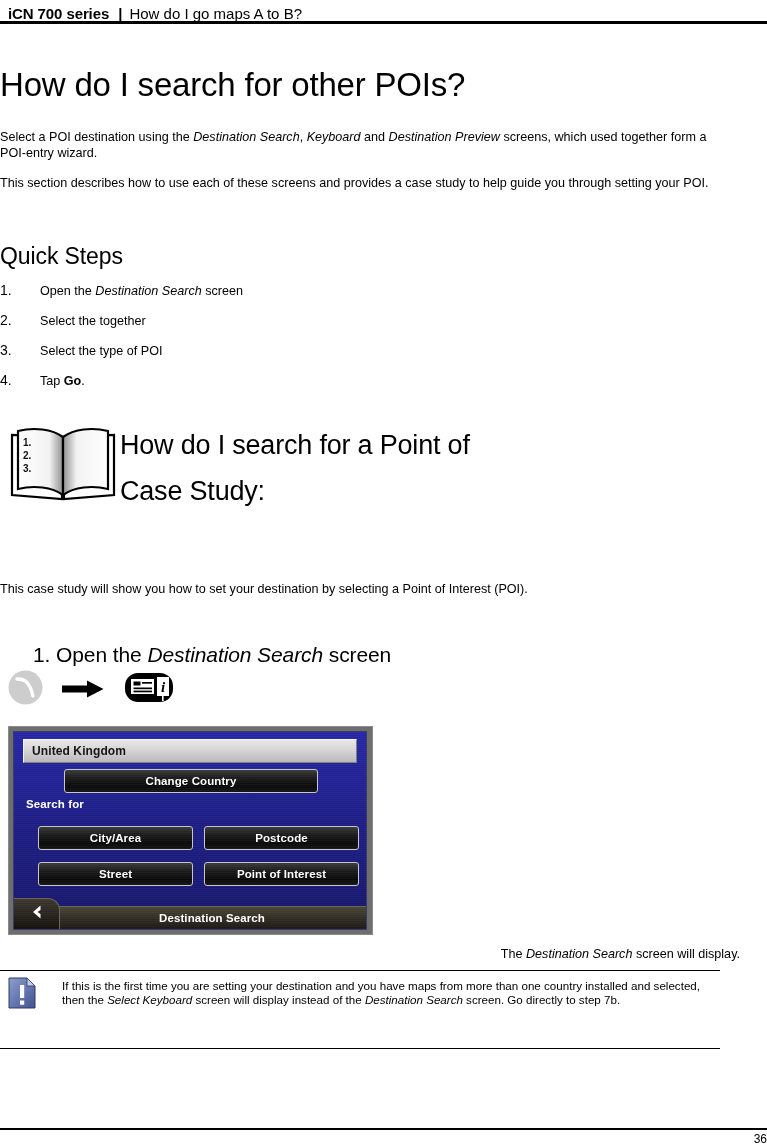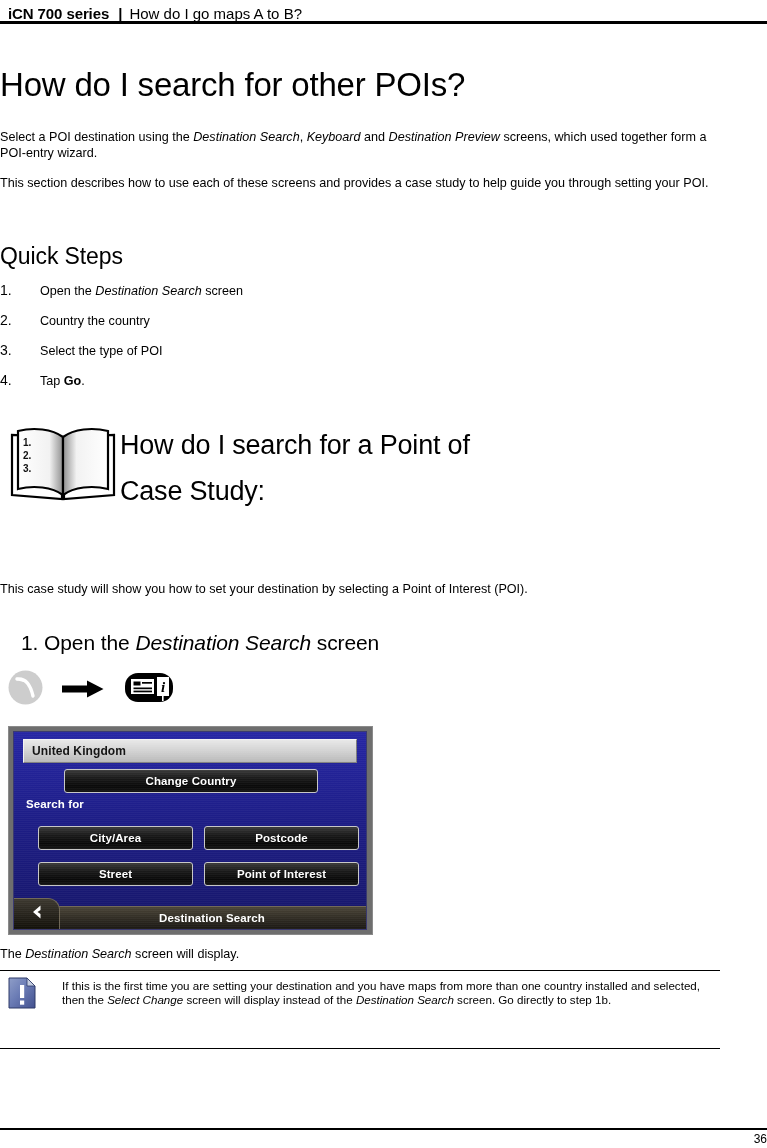"Country the country" span.numlist-text { text: Country the country -> Select the together }
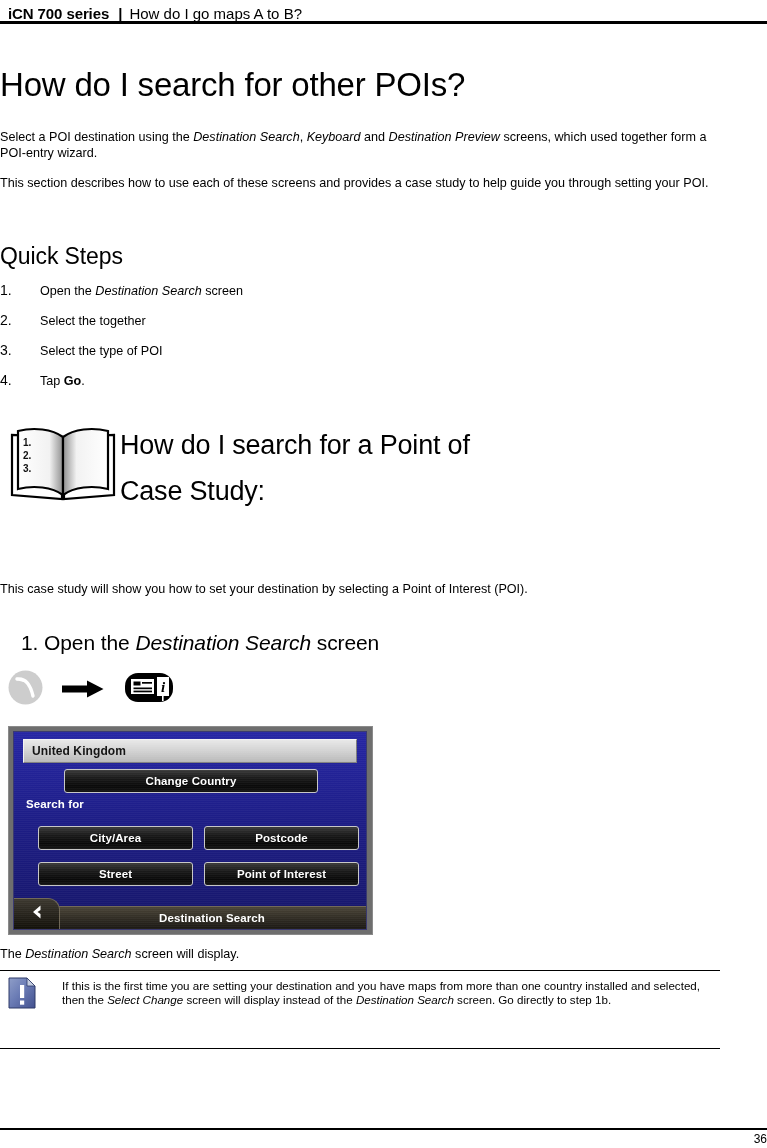"1. Open the Destination Search" h3.step-heading { margin: 0 -> 12px }
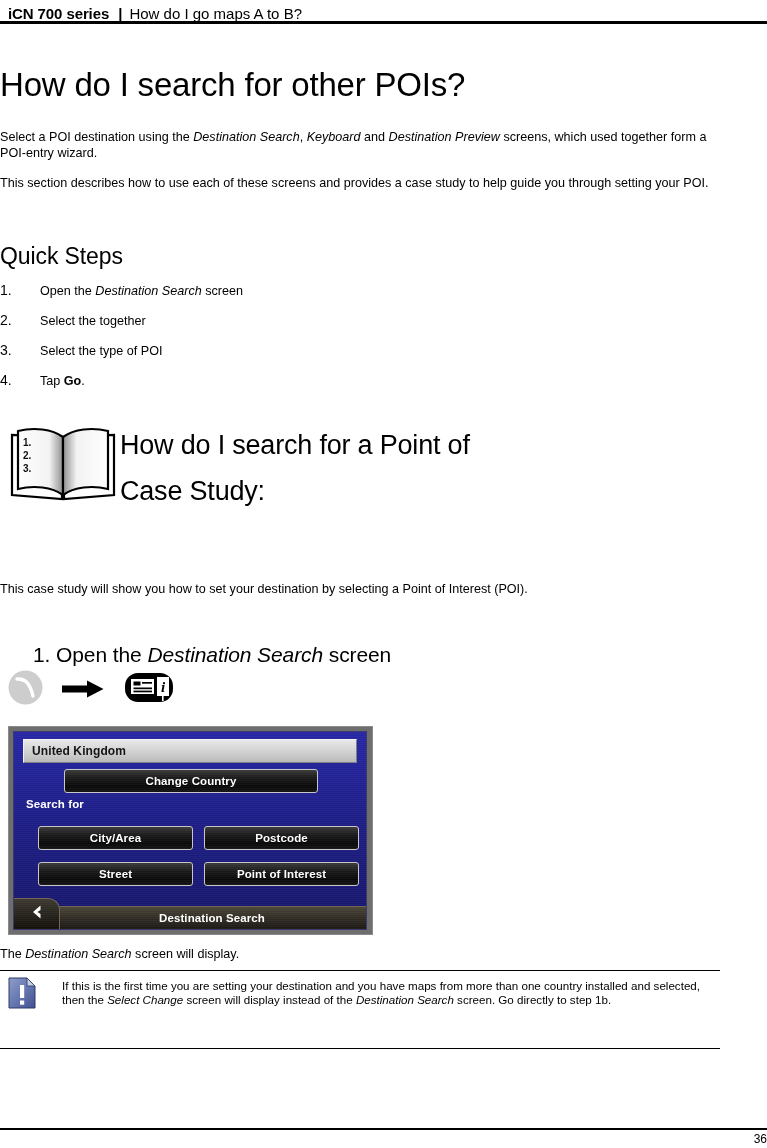"The Destination Search screen will" #para-caption { text-align: none -> right }
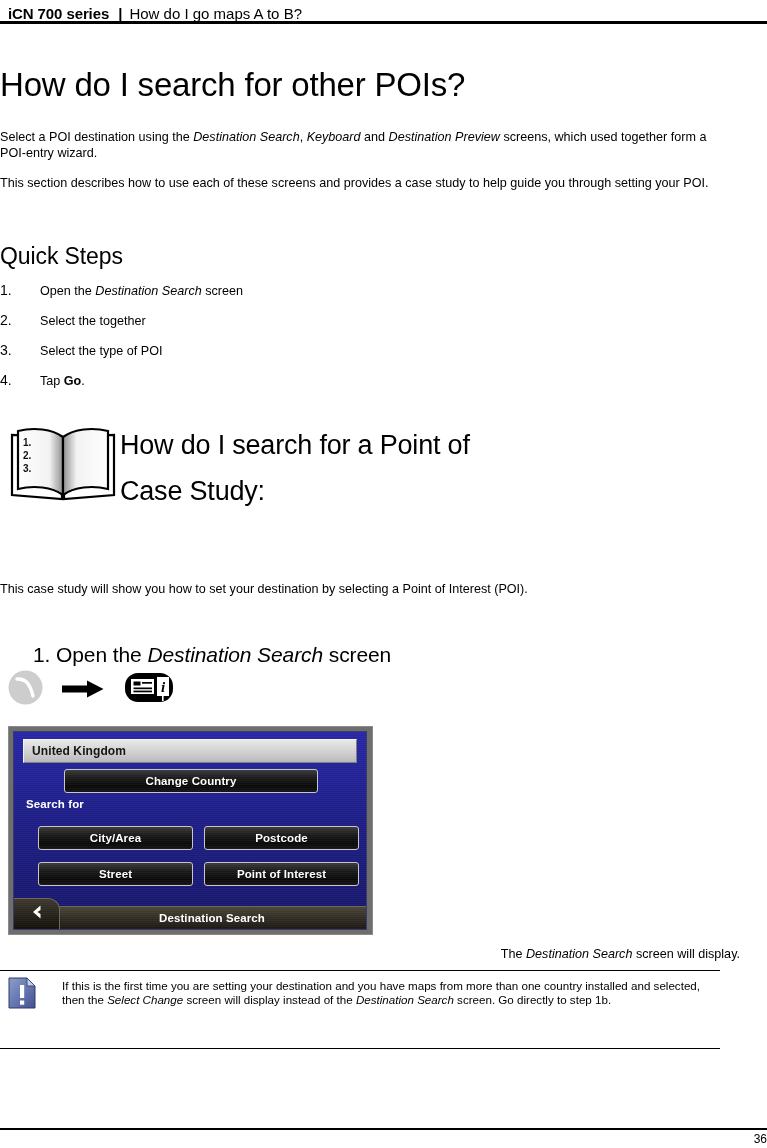"Select Change" i { text: Change -> Keyboard }
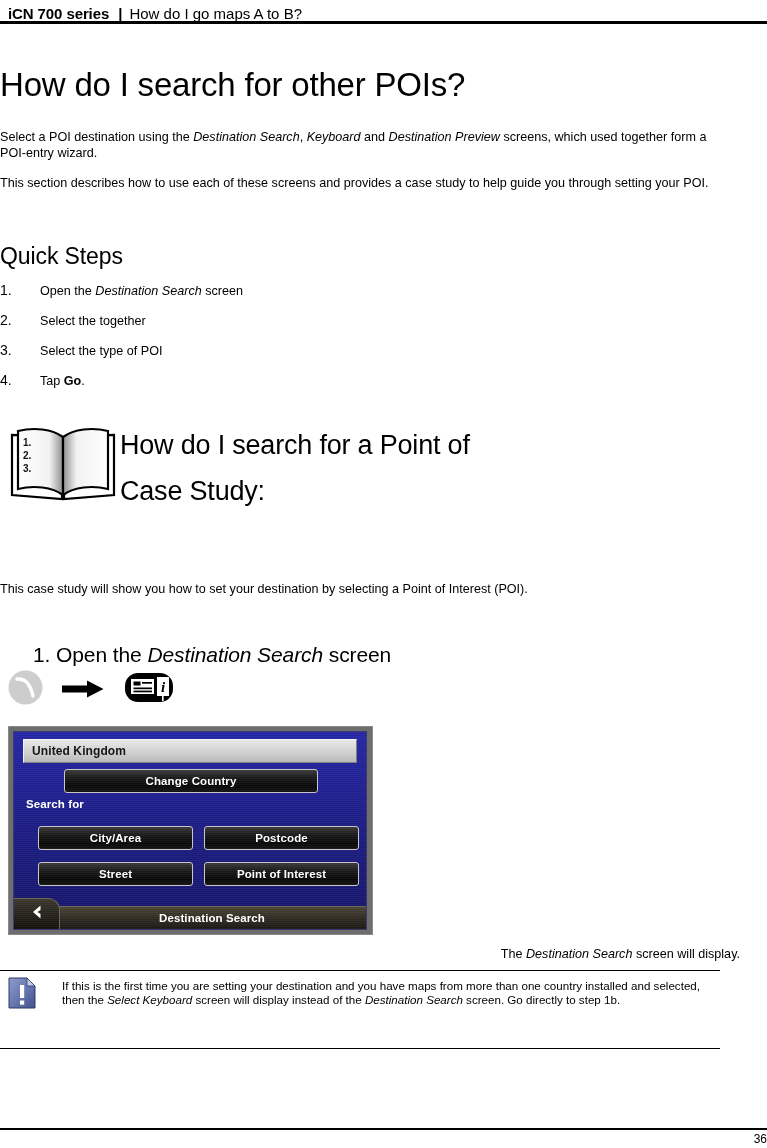"screen. Go directly to step" span { text: 1b -> 7b }
